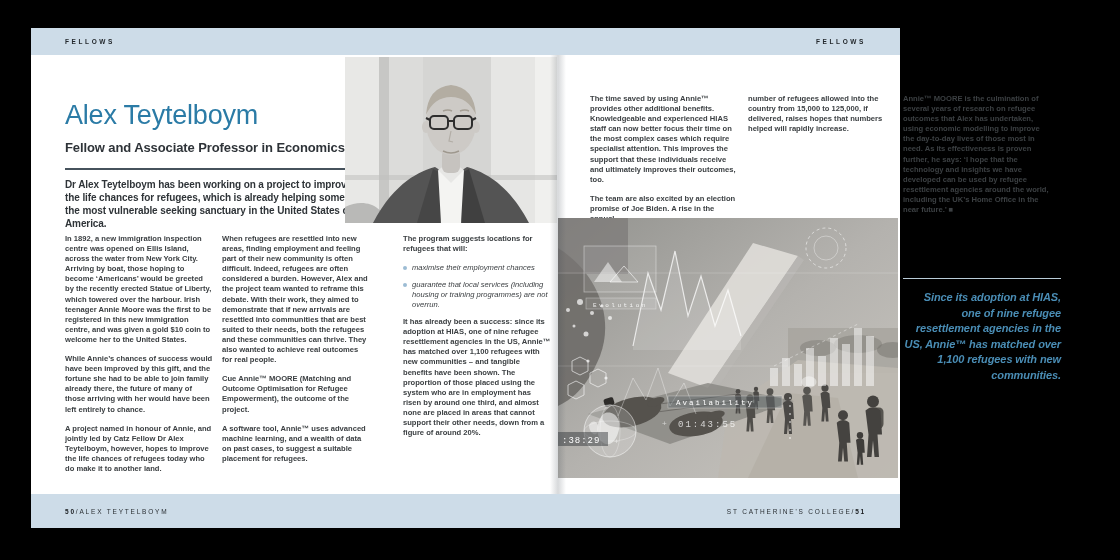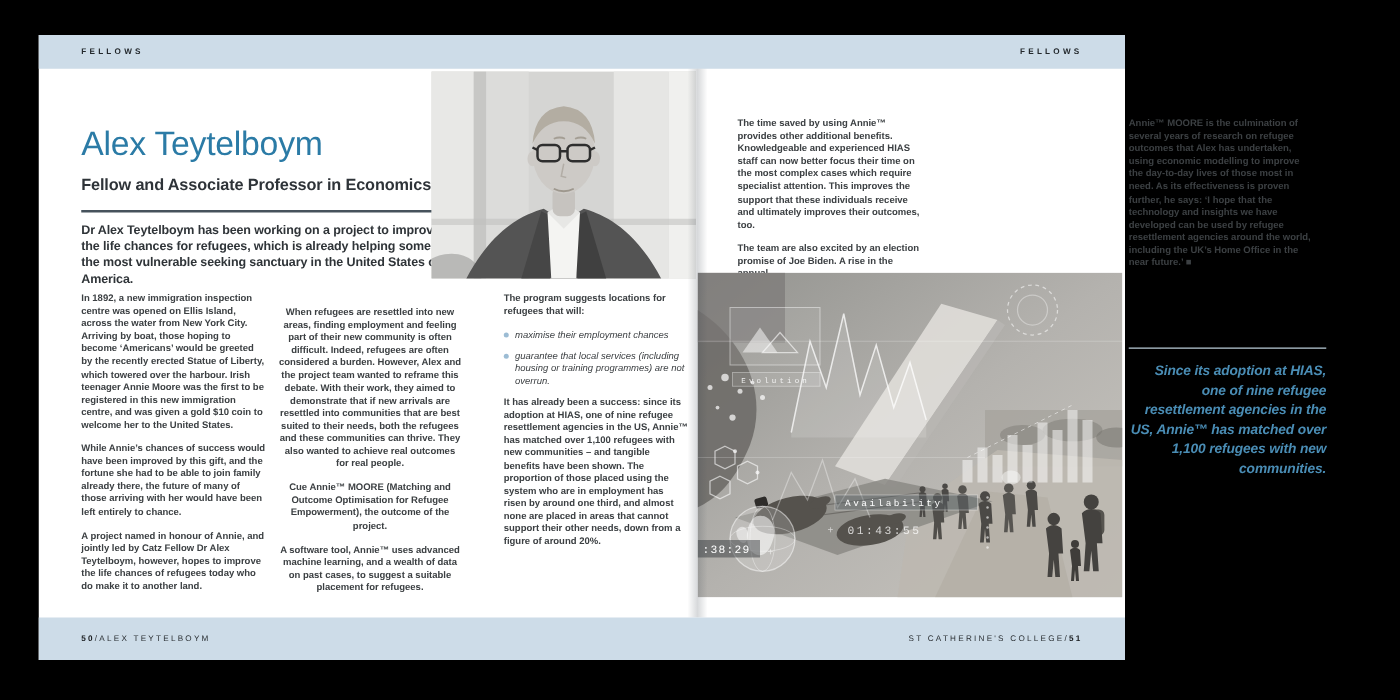"number of refugees allowed into" p { html: none -> <p>number of refugees allowed into the country from 15,000 to 125,000, if delivered, raises hopes that numbers helped will rapidly increase.</p> }
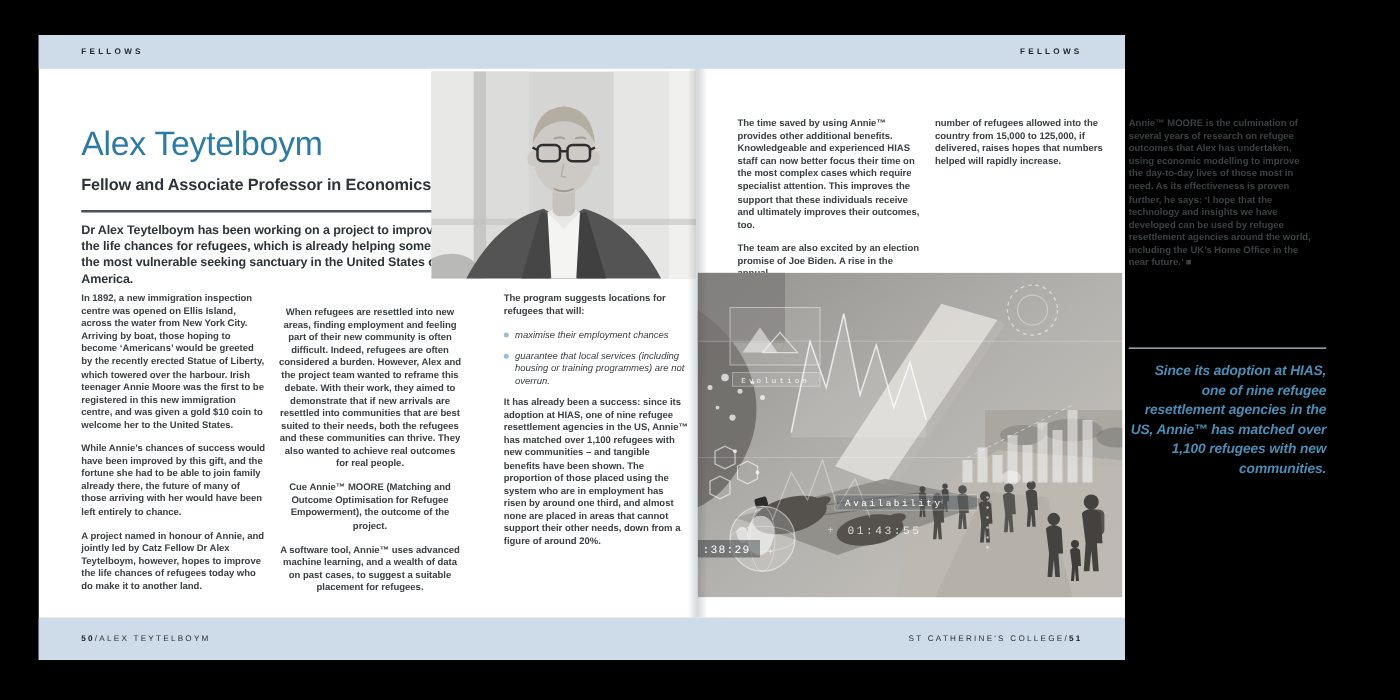"When refugees are resettled into" #lcol2 { text-align: center -> none; top: 217px -> 206px }
